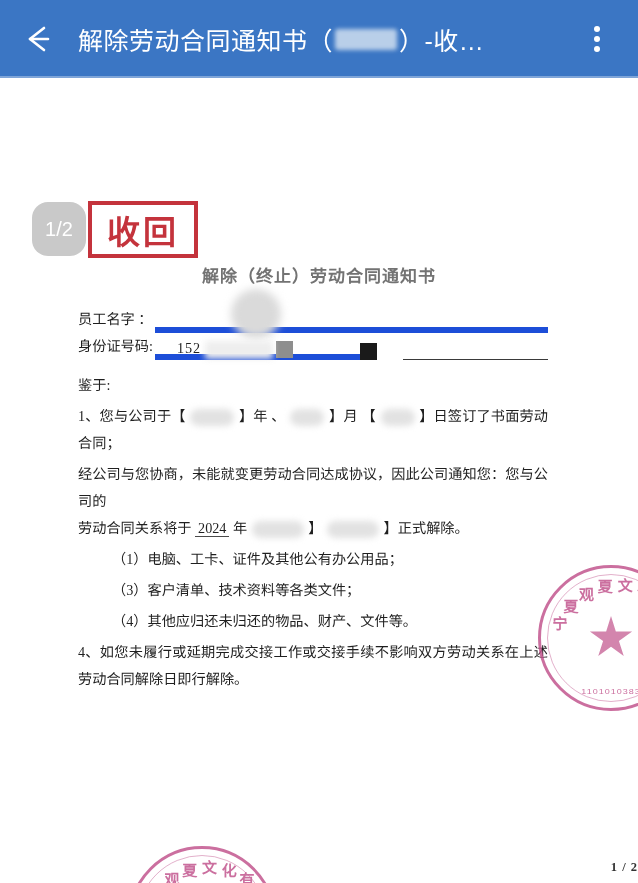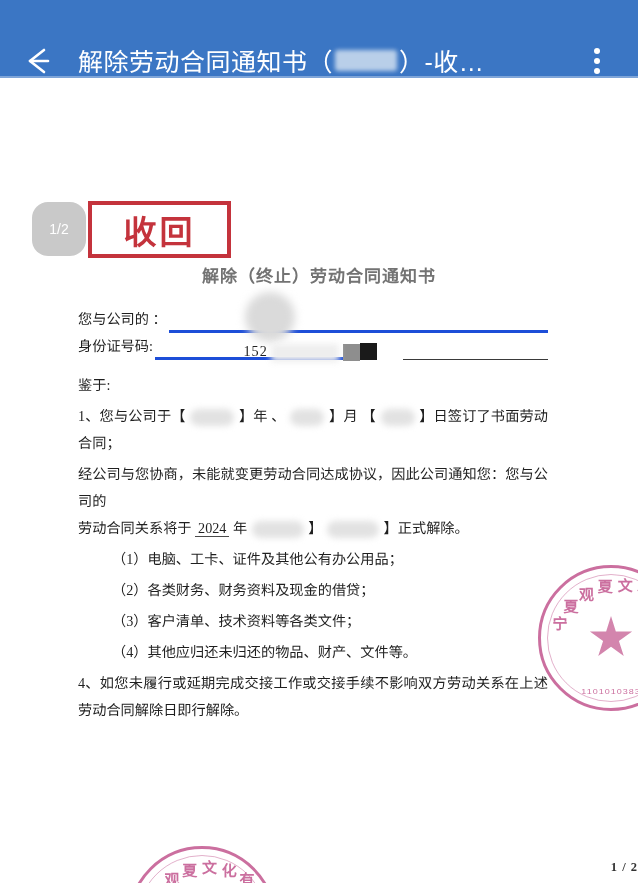"解除劳动合同通知书（" .appbar { align-items: flex-end -> center }
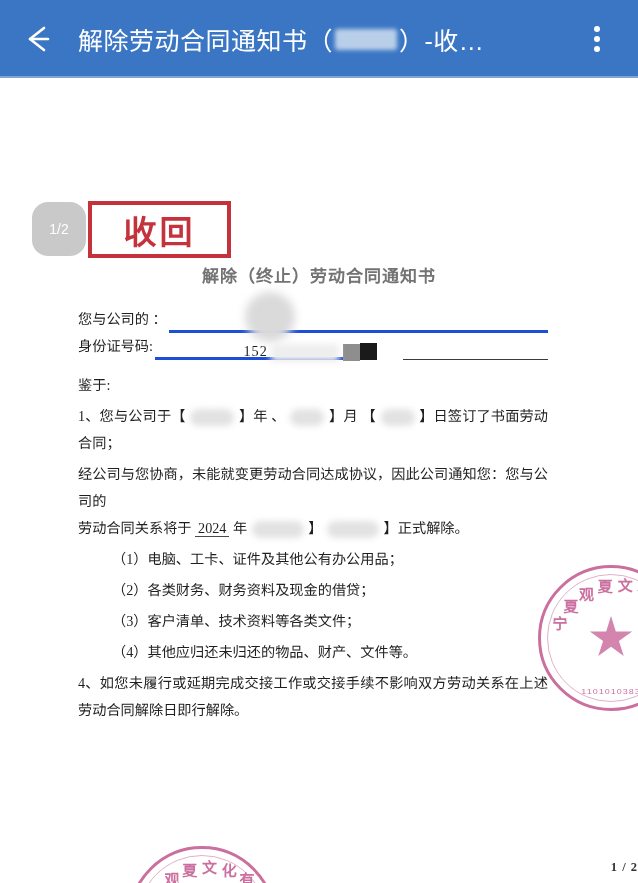"1/2" .page-badge { font-size: 14px -> 20px }
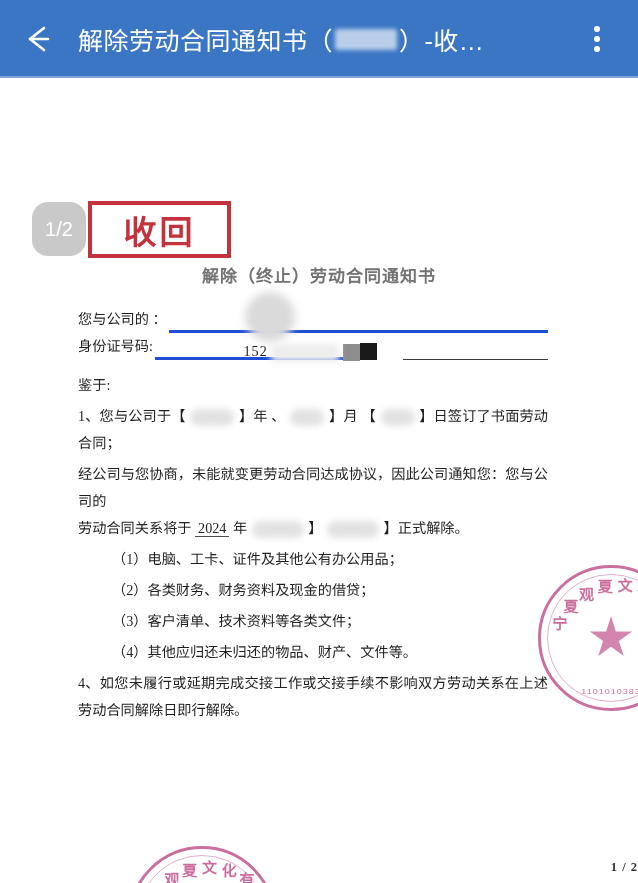"收回" .recall-stamp { width: 143px -> 110px }
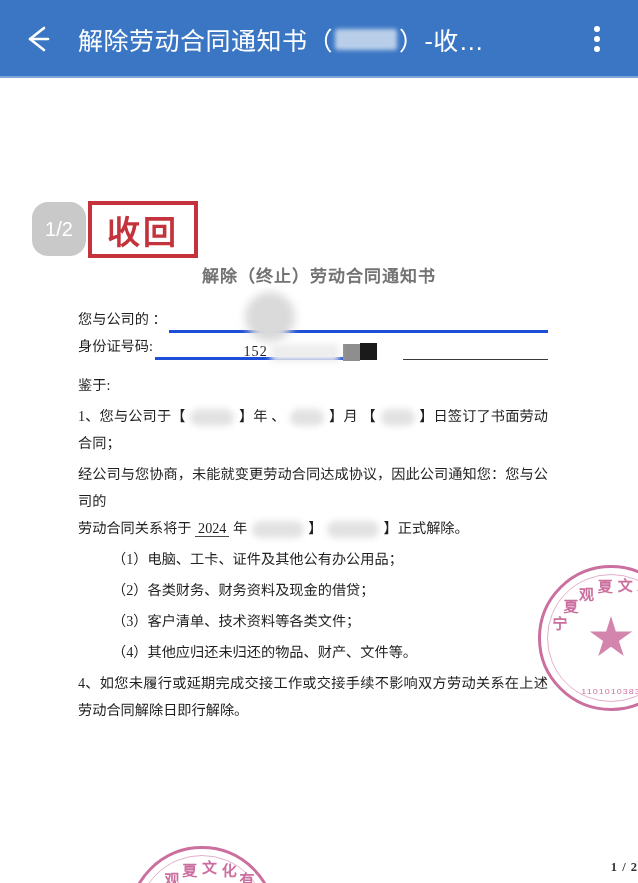"您与公司的 ：" span.field-label { text: 您与公司的 -> 员工名字 }
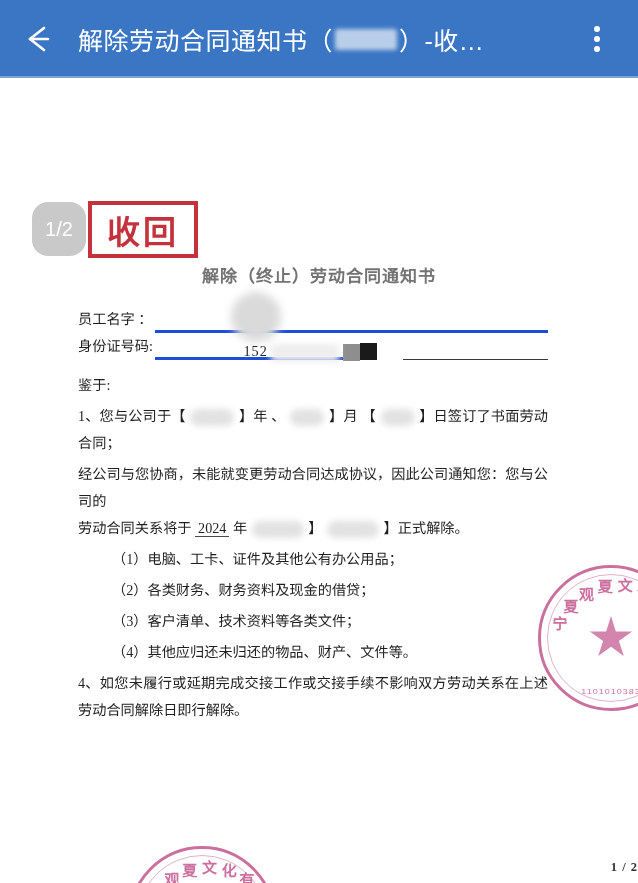"152" .field-line { border-bottom: 3px solid #1d4ed8 -> 6px solid #1d4ed8; text-align: right -> none }
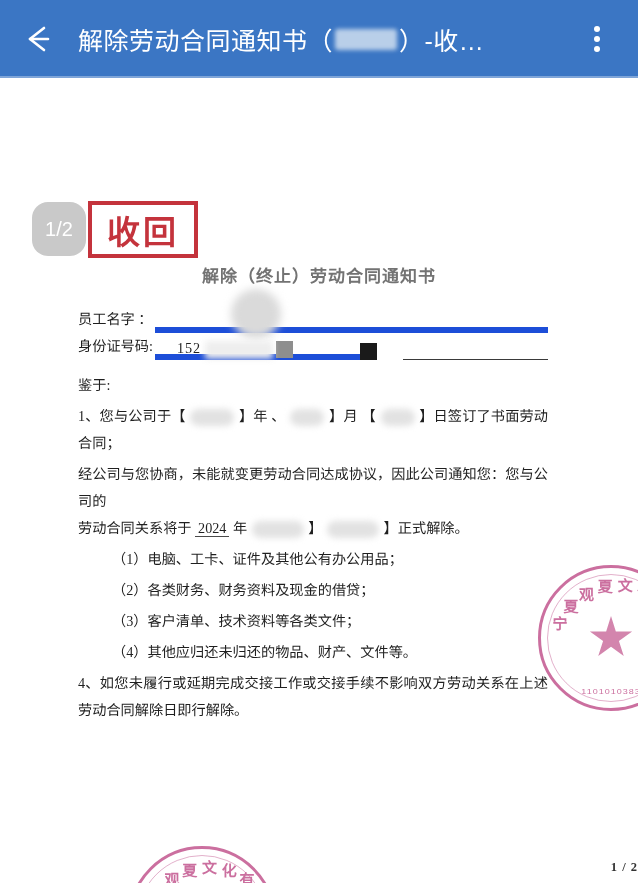"（2）各类财务、财务资料及现金的借贷；" div.para { html: <div>（2）各类财务、财务资料及现金的借贷；</div> -> none }
